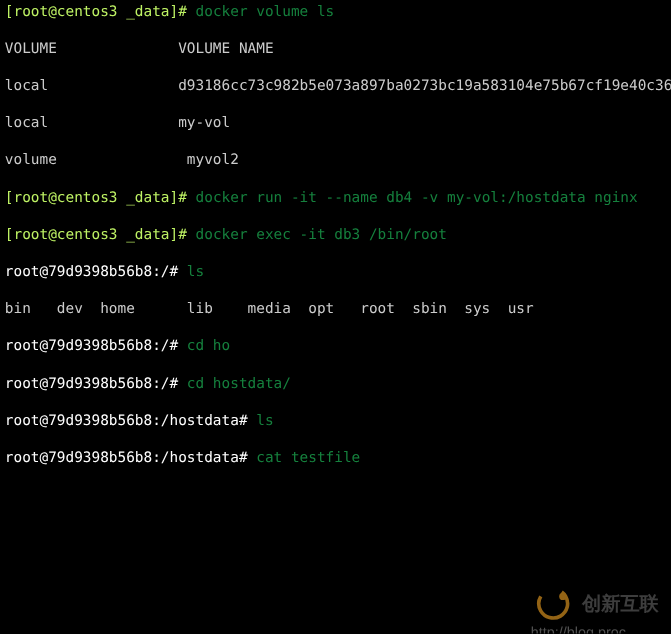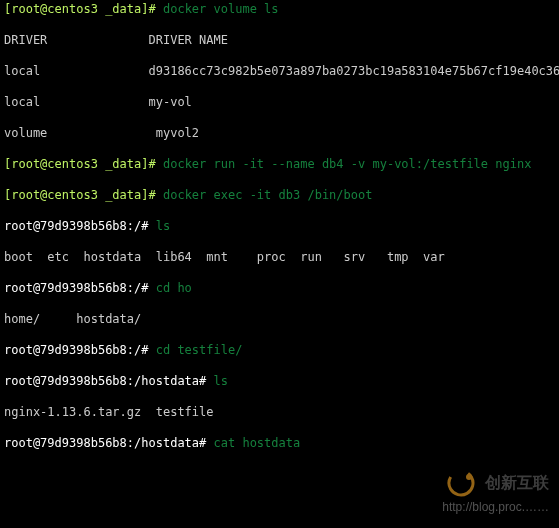"DRIVER DRIVER NAME" span.out { text: DRIVER              DRIVER -> VOLUME              VOLUME }
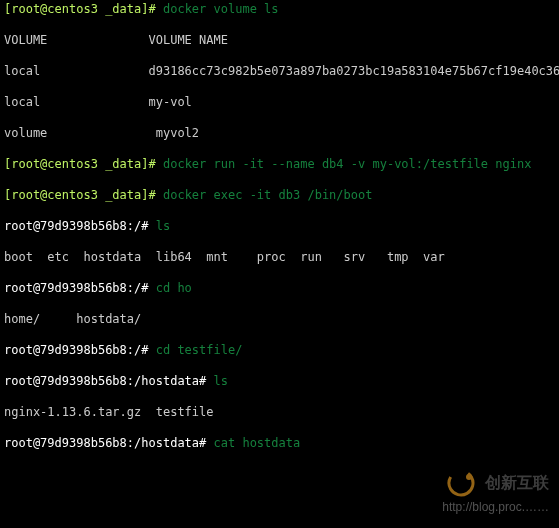"docker run -it --name db4" span.cmd { text: my-vol:/testfile -> my-vol:/hostdata }
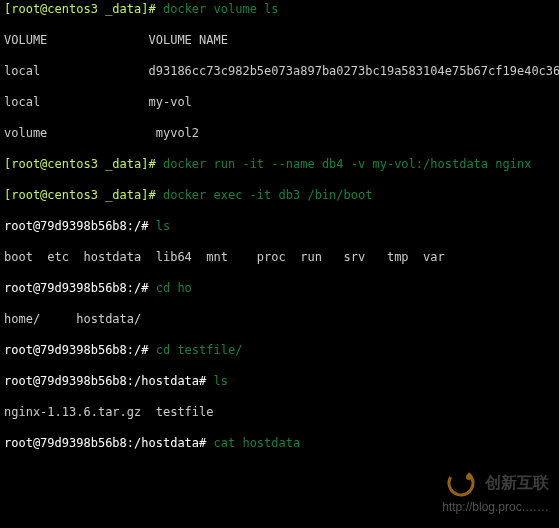"docker exec -it db3 /bin/boot" span.cmd { text: /bin/boot -> /bin/root }
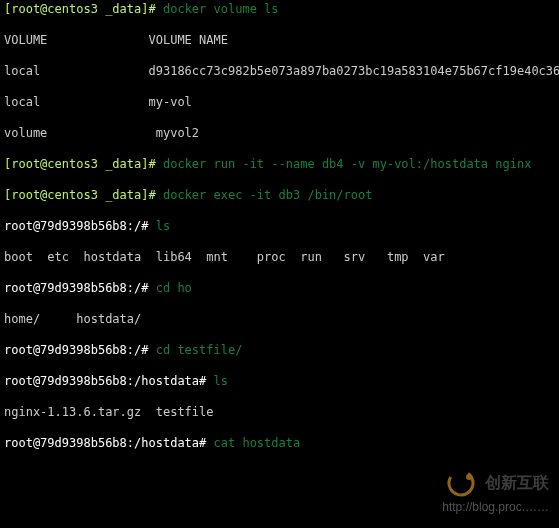"bin dev home lib media" span.line { html: none -> <span><span>bin dev home lib media opt root sbin sys usr</span></span> }
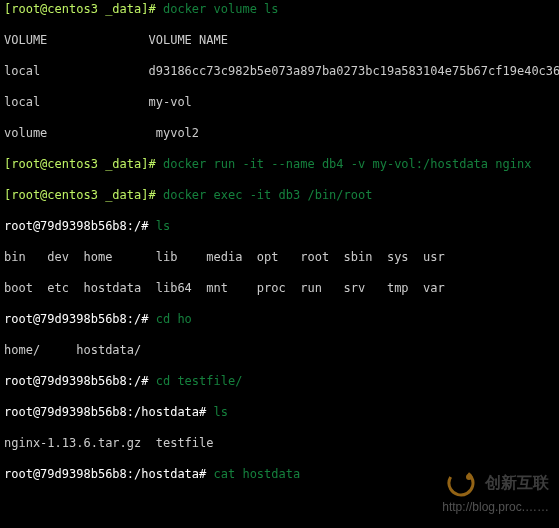"boot etc hostdata lib64 mnt" span.line { html: <span><span>boot etc hostdata lib64 mnt proc run srv tmp var</span></span> -> none }
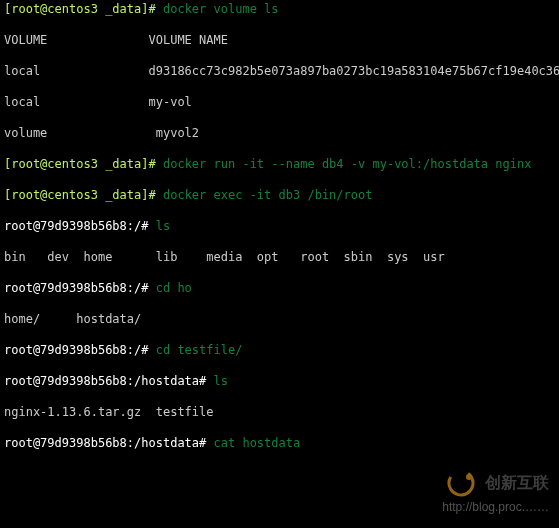"home/ hostdata/" span.line { html: <span><span>home/ hostdata/</span></span> -> none }
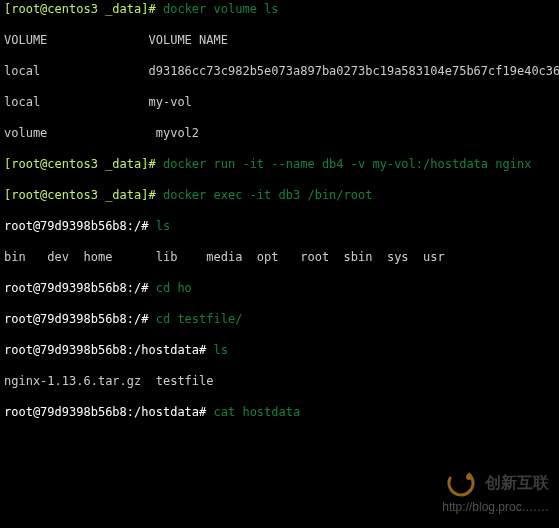"cd testfile/" span.cmd { text: testfile/ -> hostdata/ }
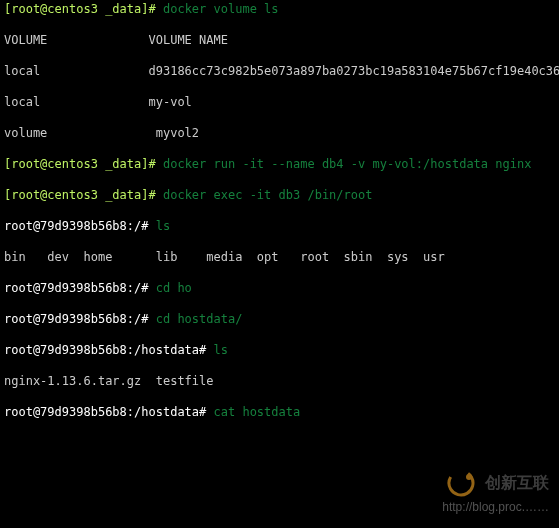"nginx-1.13.6.tar.gz testfile" span.line { html: <span><span>nginx-1.13.6.tar.gz testfile</span></span> -> none }
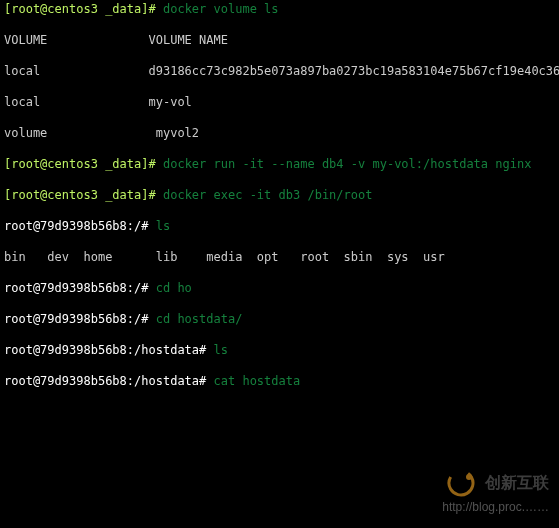"cat hostdata" span.cmd { text: hostdata -> testfile }
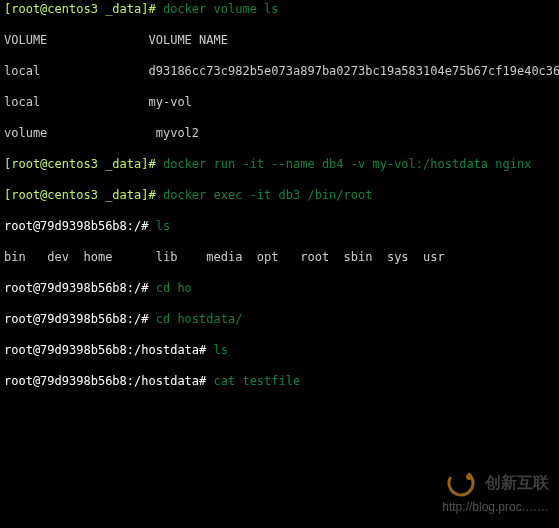"创新互联" .watermark { bottom: 28px -> 8px }
